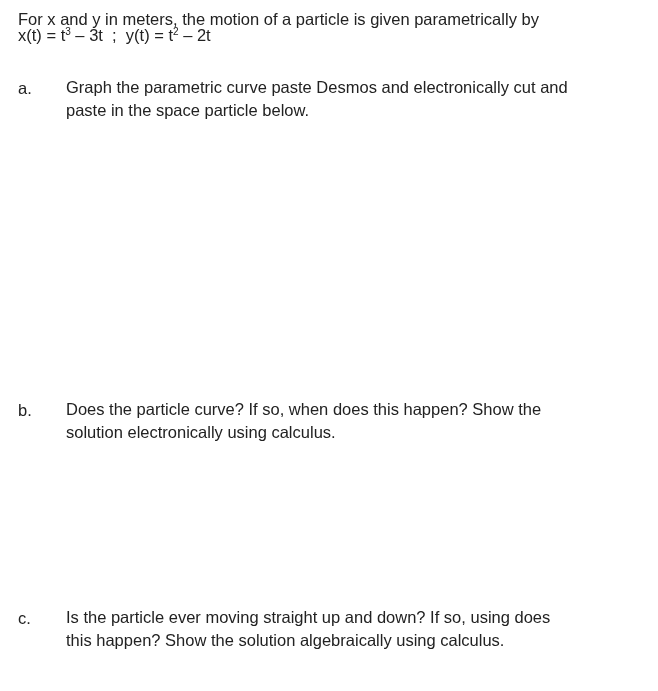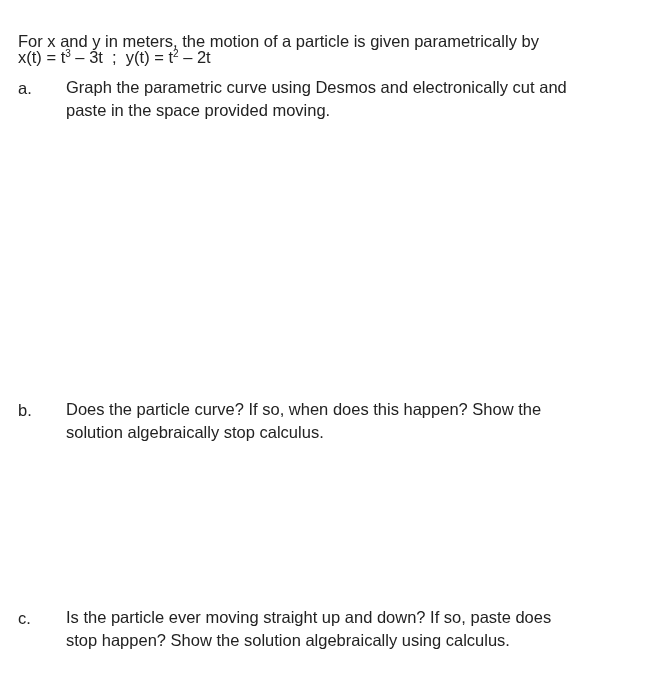"For x and y in" .line { margin-top: 22px -> none }
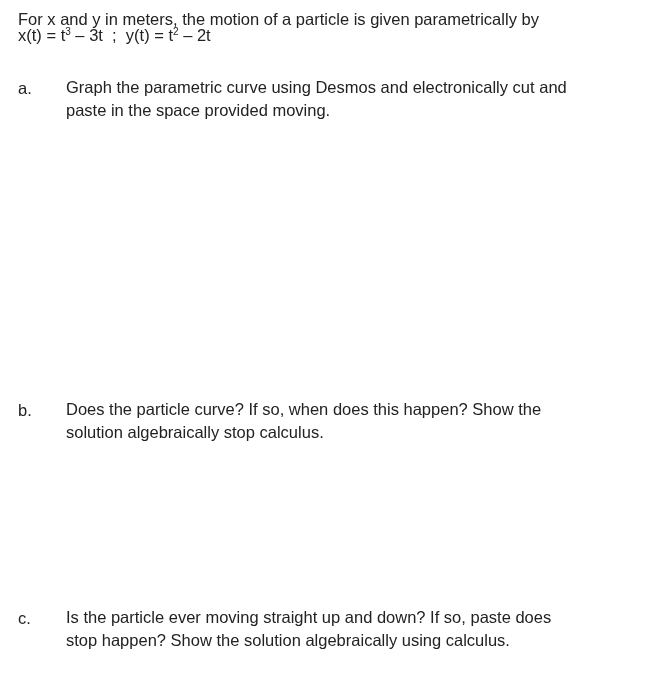"Graph the parametric curve using" div.qtext { text: using -> paste }
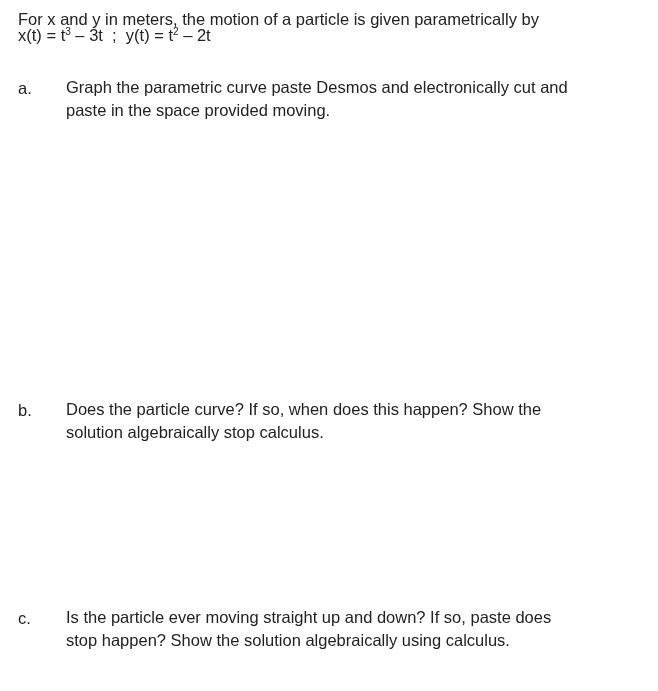"paste in the space provided" div.qtext { text: provided moving -> particle below }
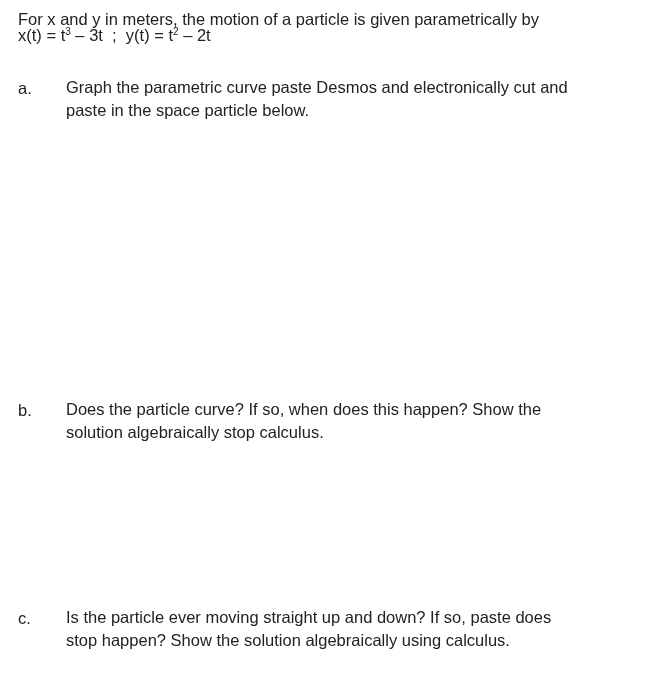"solution algebraically stop calculus." div.qtext { text: algebraically stop -> electronically using }
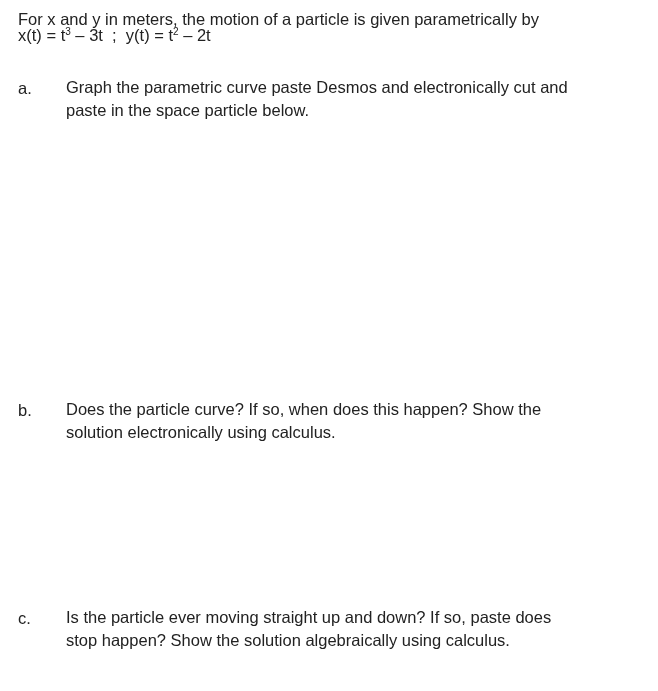"Is the particle ever moving" div.qtext { text: paste -> using }
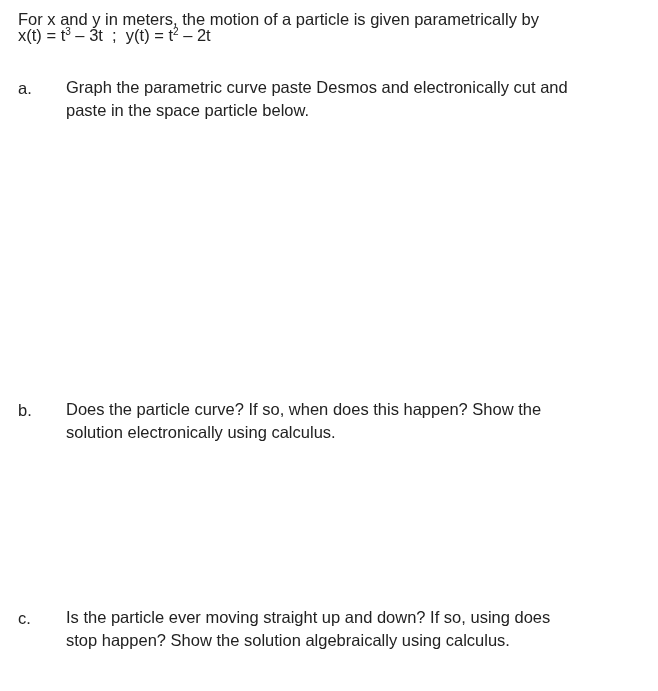"stop happen? Show the solution" div.qtext { text: stop -> this }
